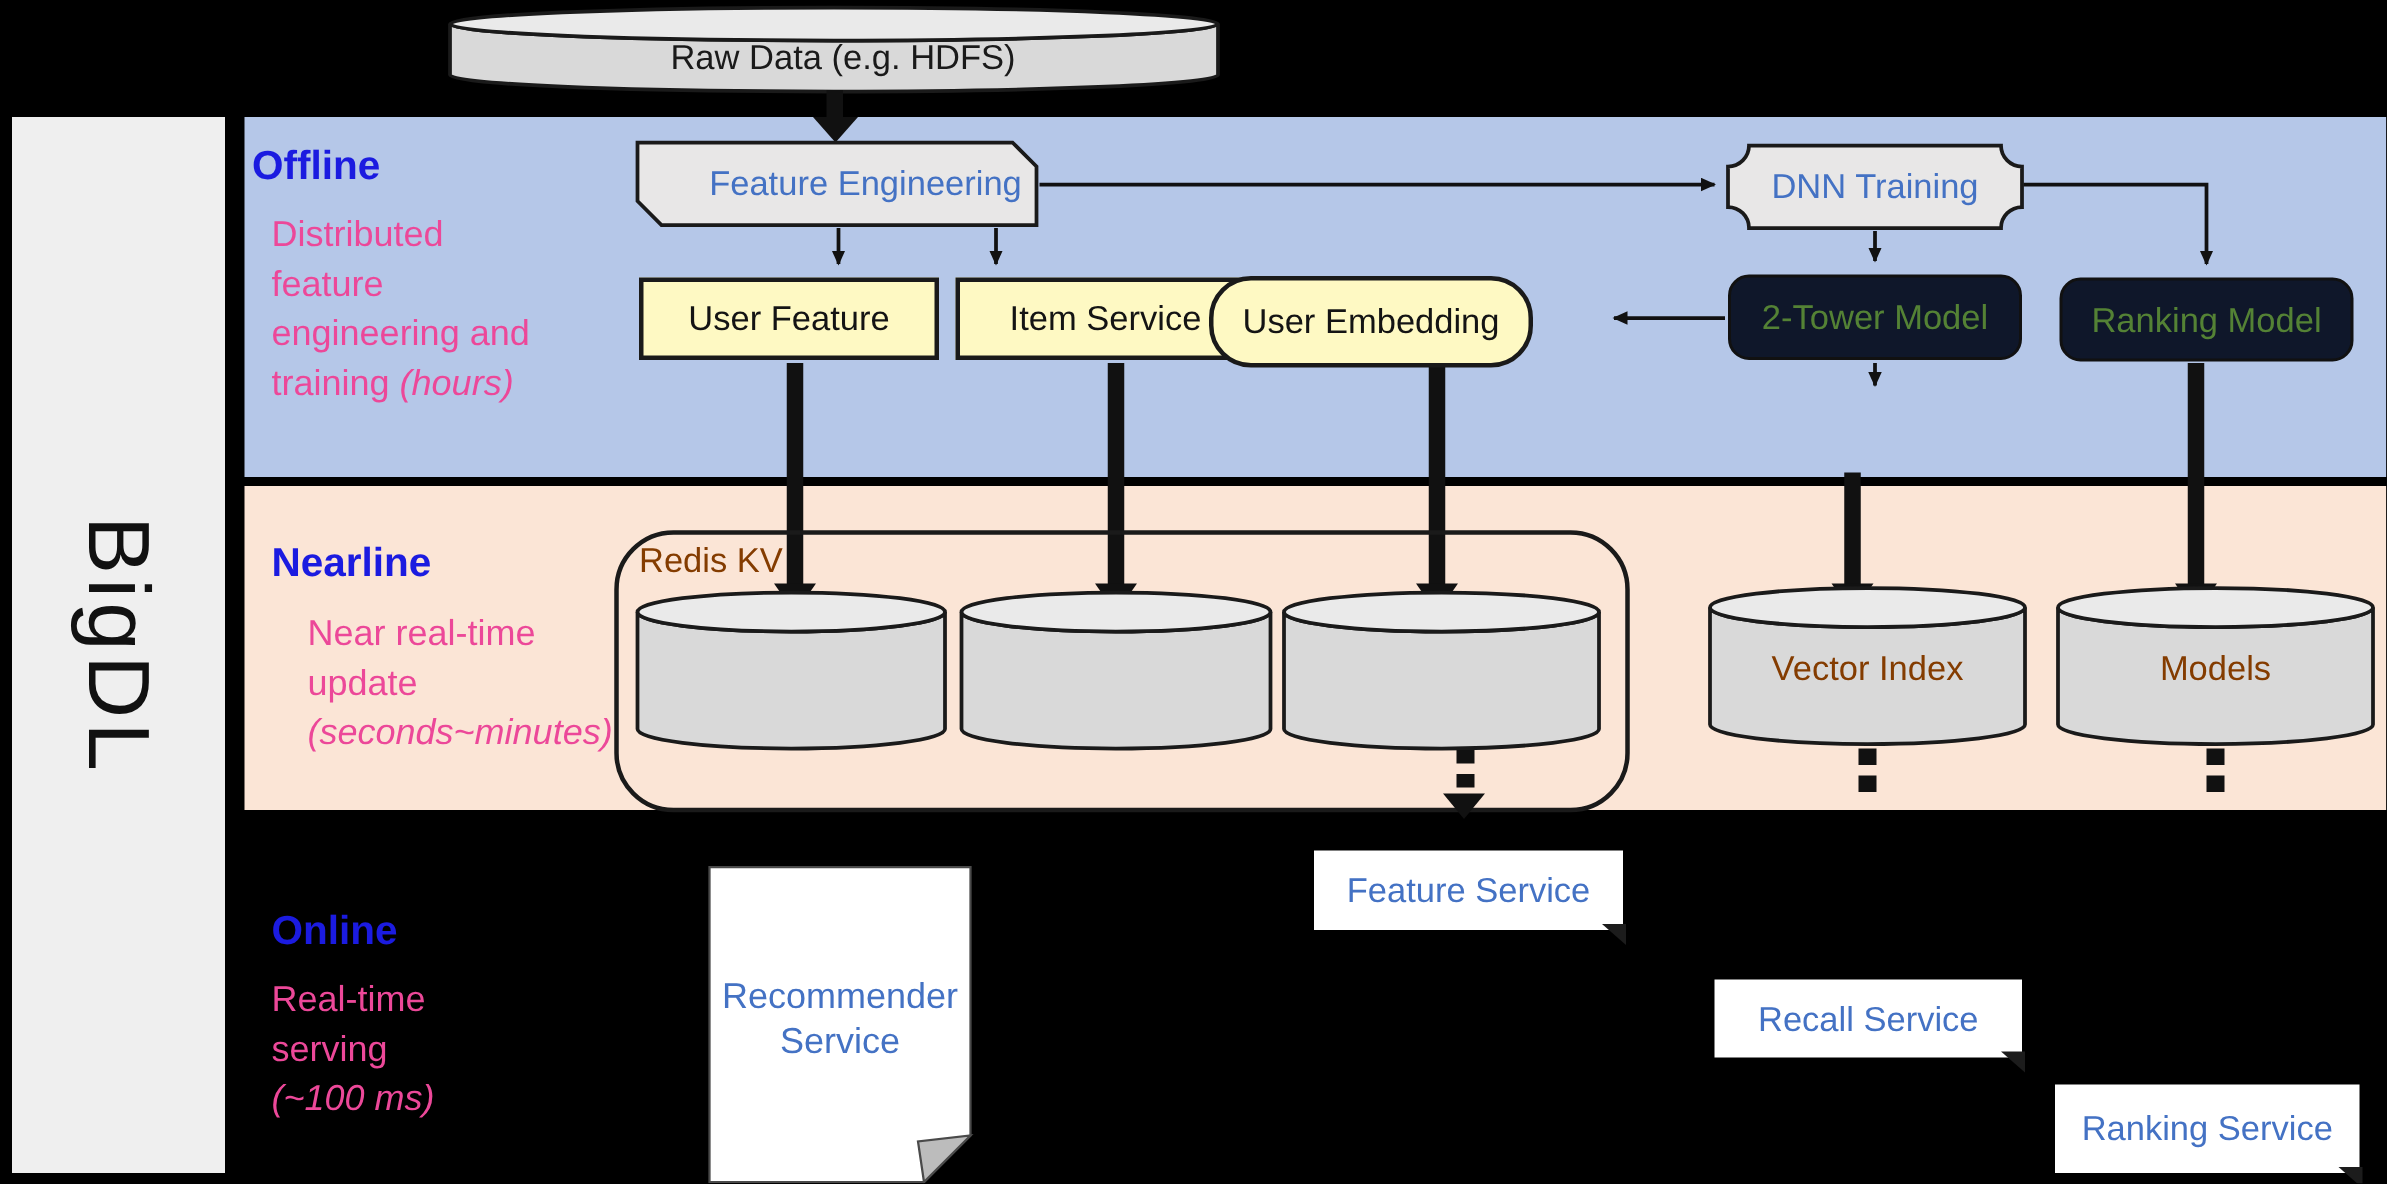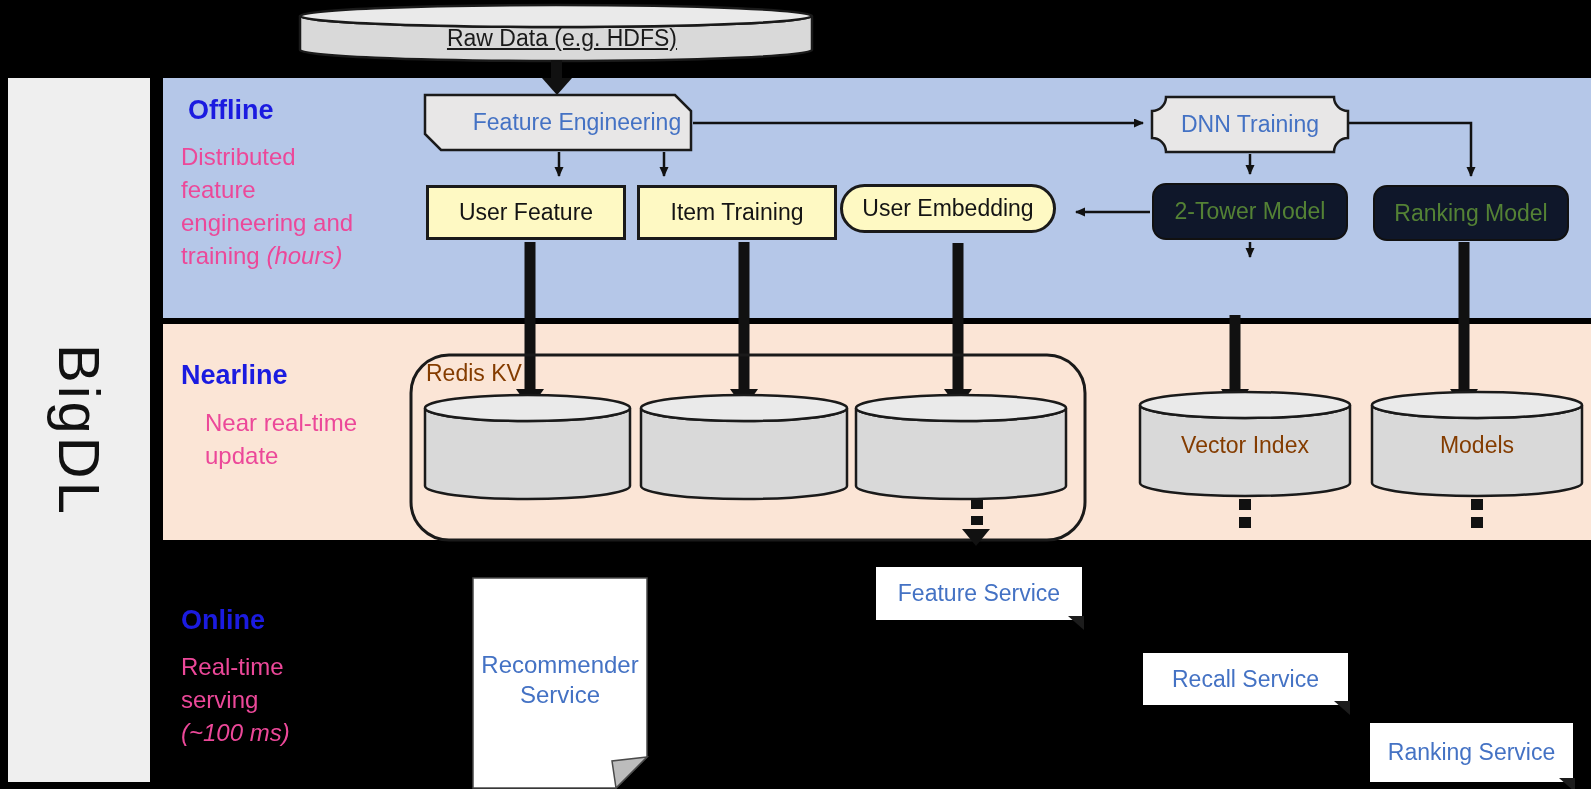"Raw Data (e.g. HDFS)" div.node { text-decoration: underline -> none }
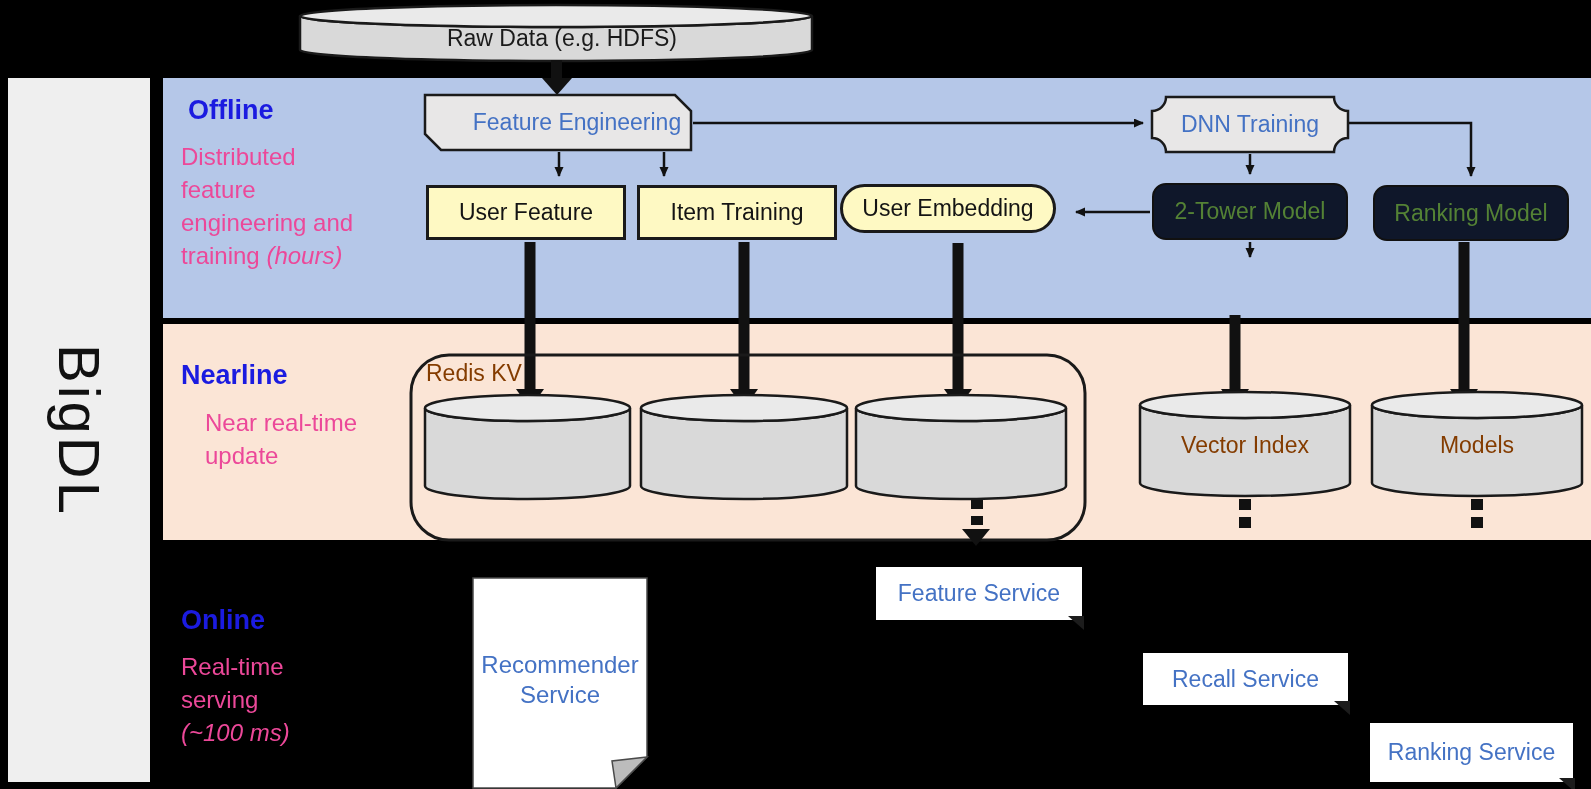"Offline" div.abs { left: 188px -> 168px }
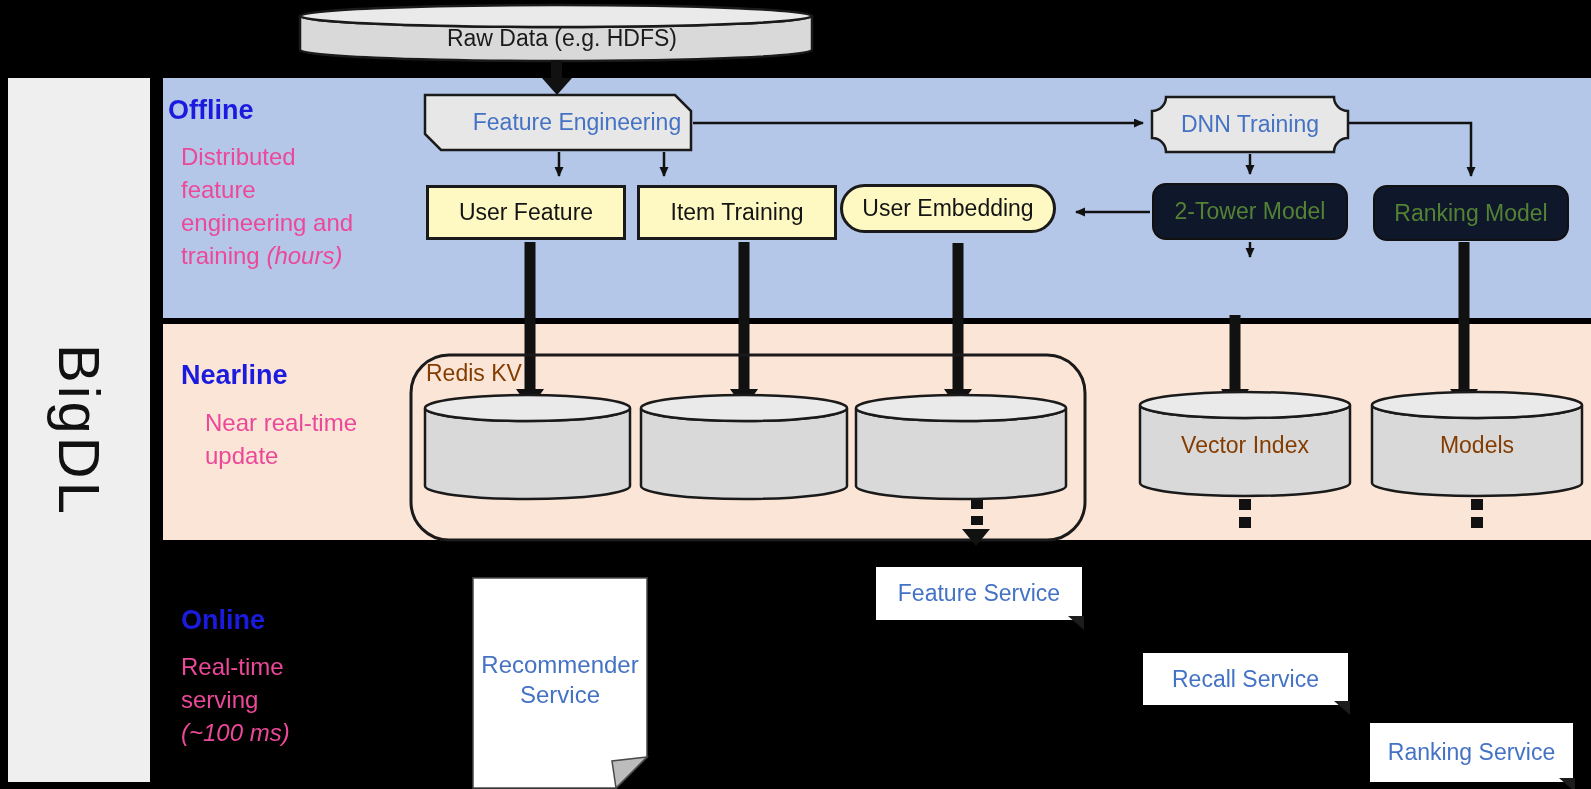"Item Training" div.node { text: Training -> Service }
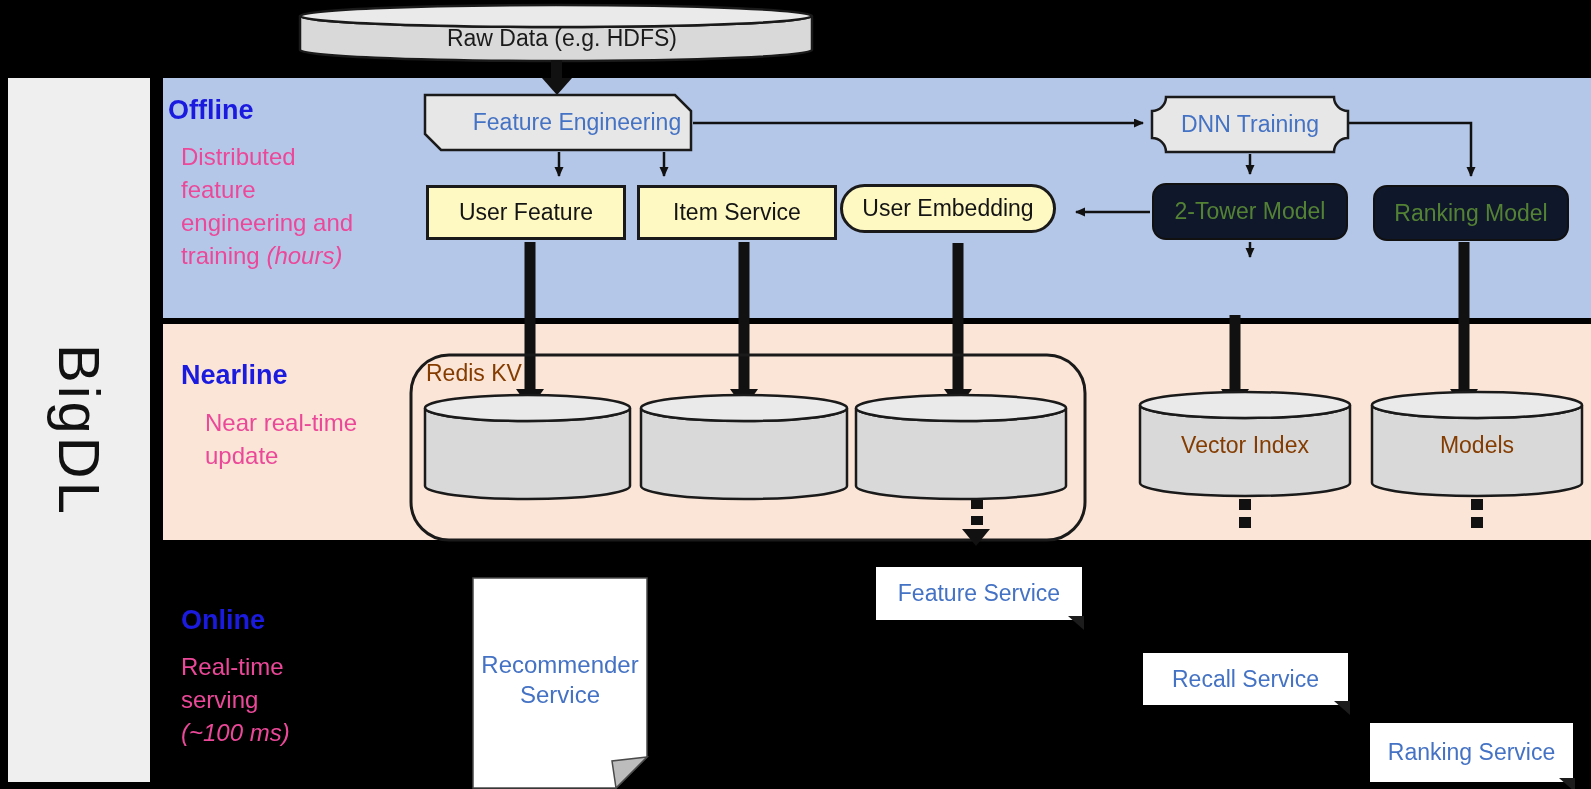"User Embedding" div.node { height: 49px -> 61px; left: 840px -> 806px }
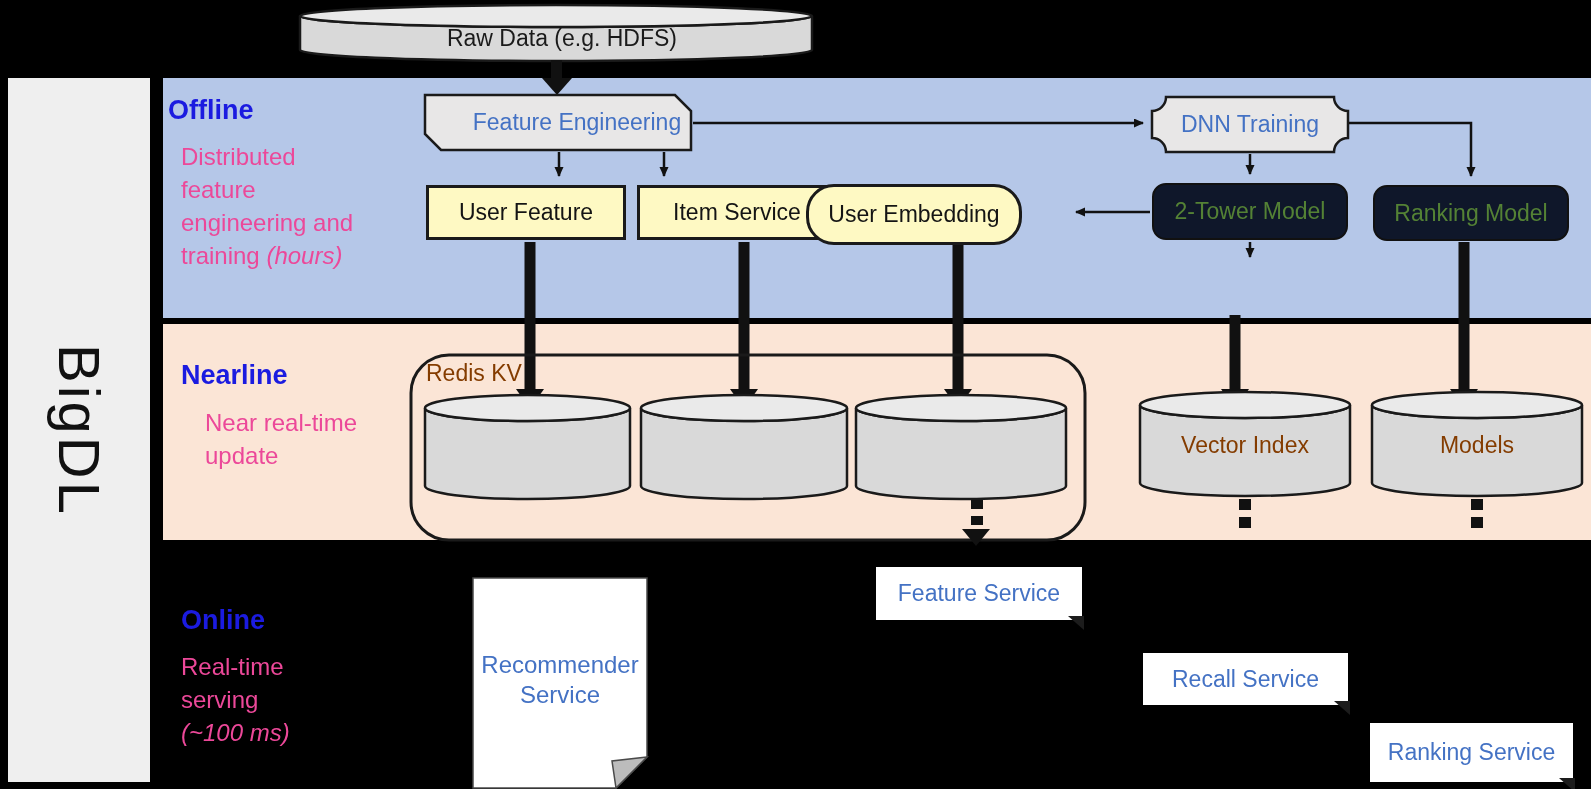"(seconds~minutes)" div.it { html: none -> <div>(seconds~minutes)</div> }
